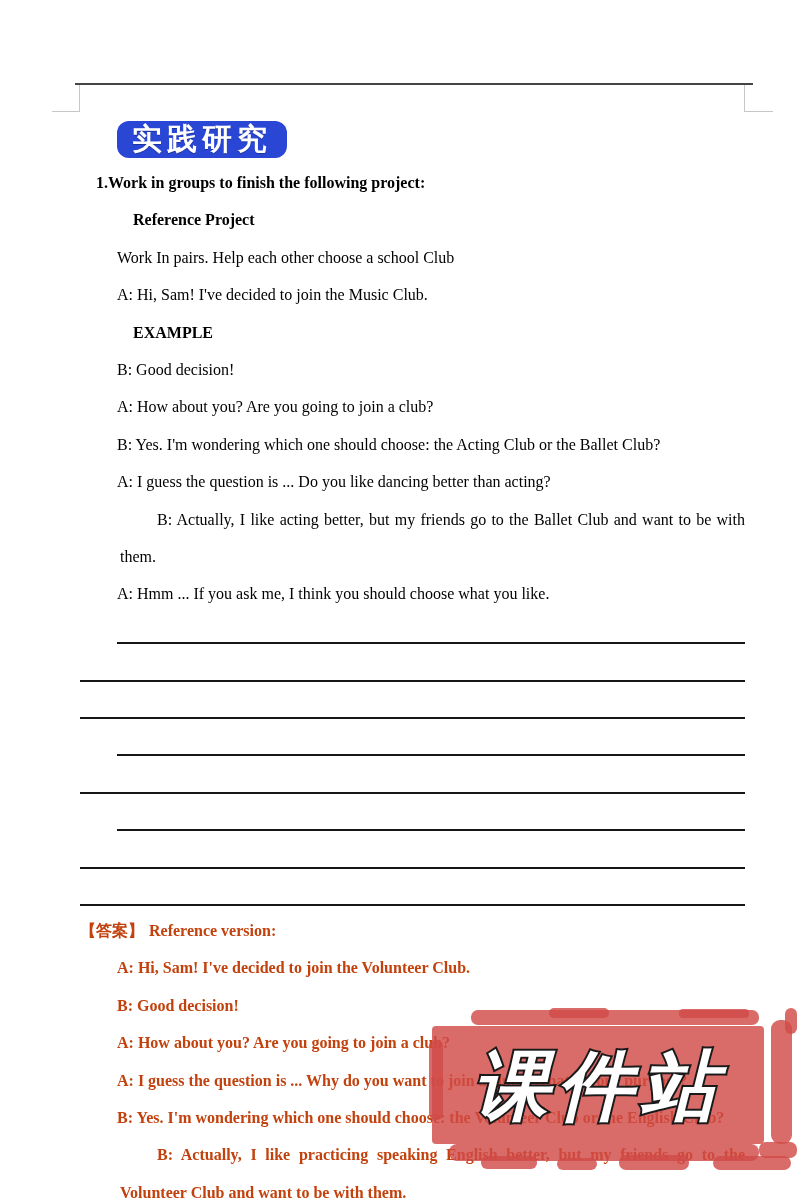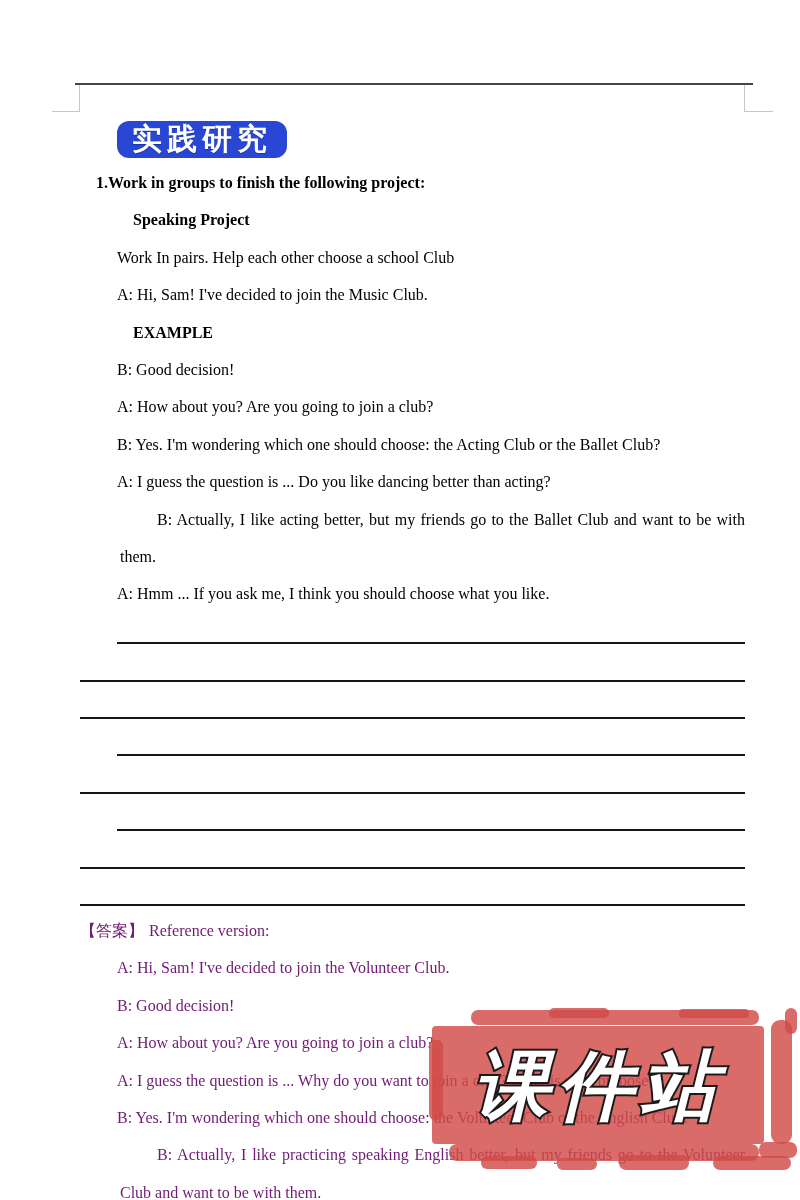"Speaking Project" p.para { text: Speaking -> Reference }
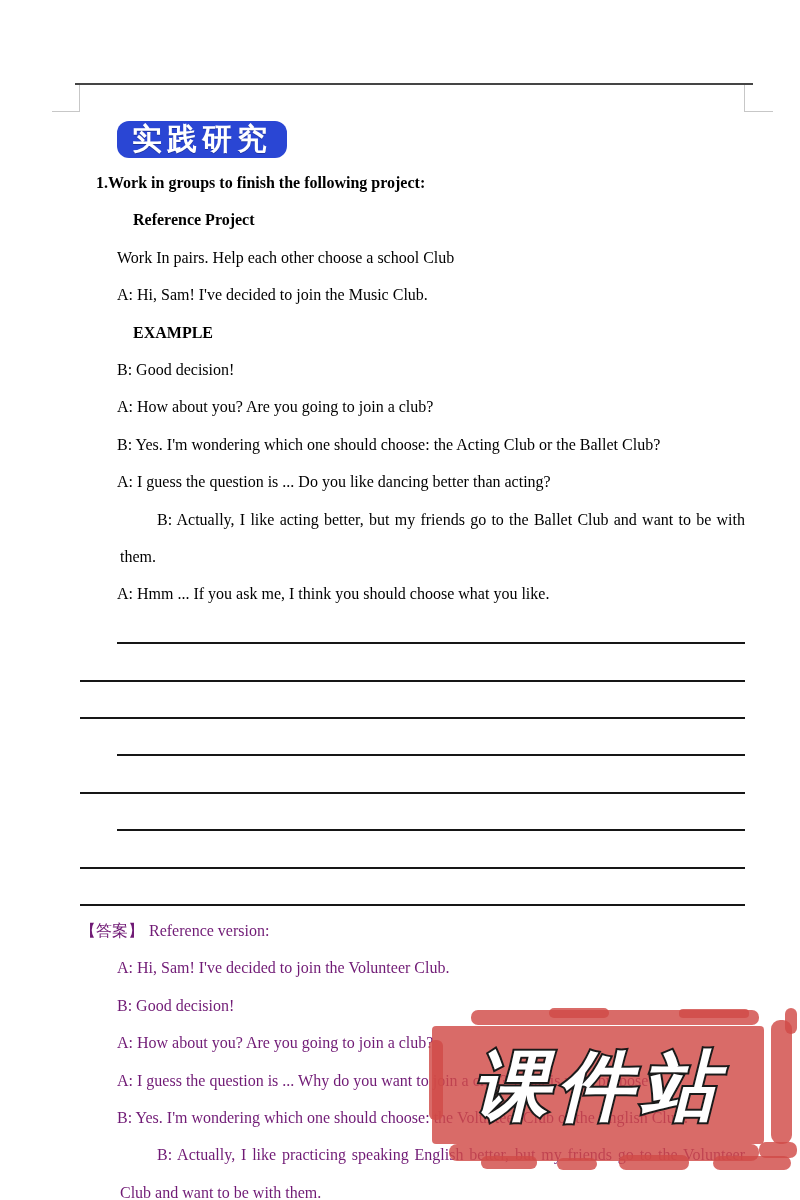"【答案】 Reference version:" .red { color: #701a75 -> #c2410c; font-weight: none -> bold }
